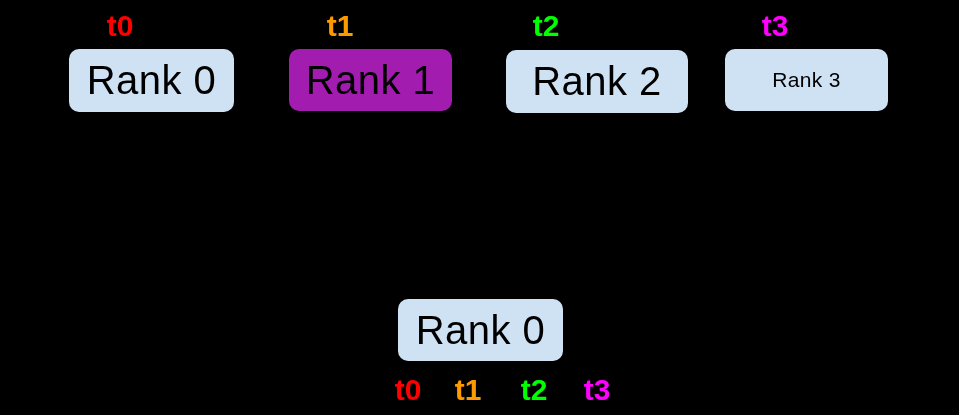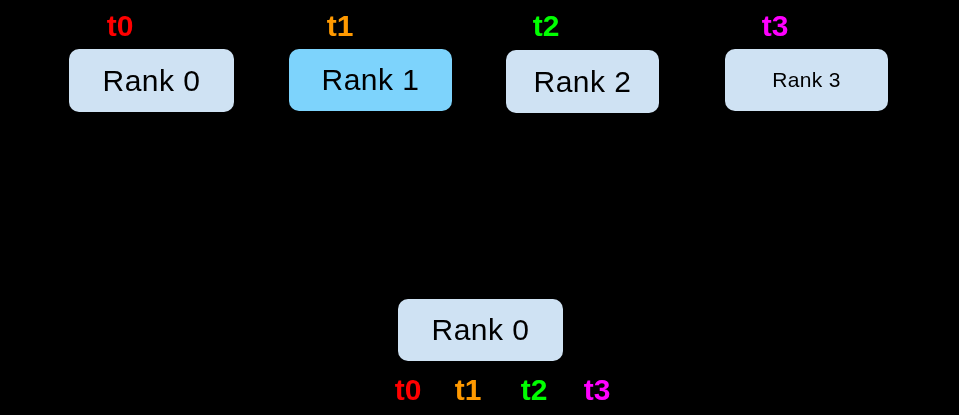"Rank 0" .rankbox { font-size: 30px -> 40px }
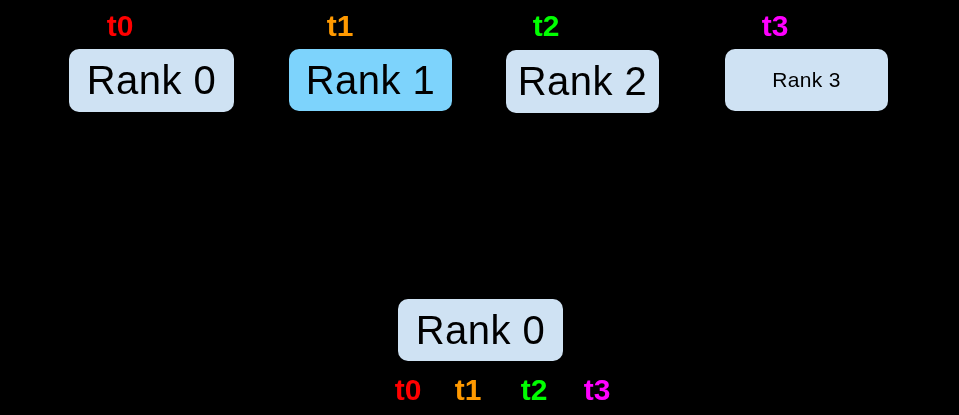"Rank 1" div.rankbox { background-color: #7dd3fc -> #a21caf }
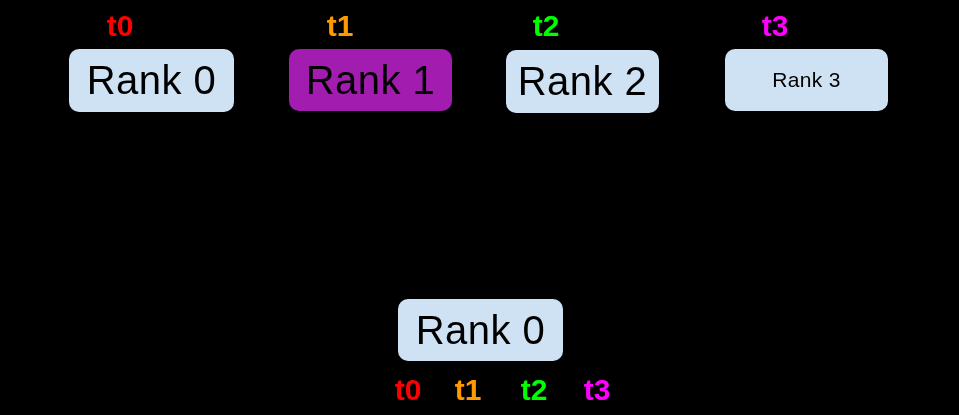"Rank 2" .box-r2 { width: 153px -> 182px }
